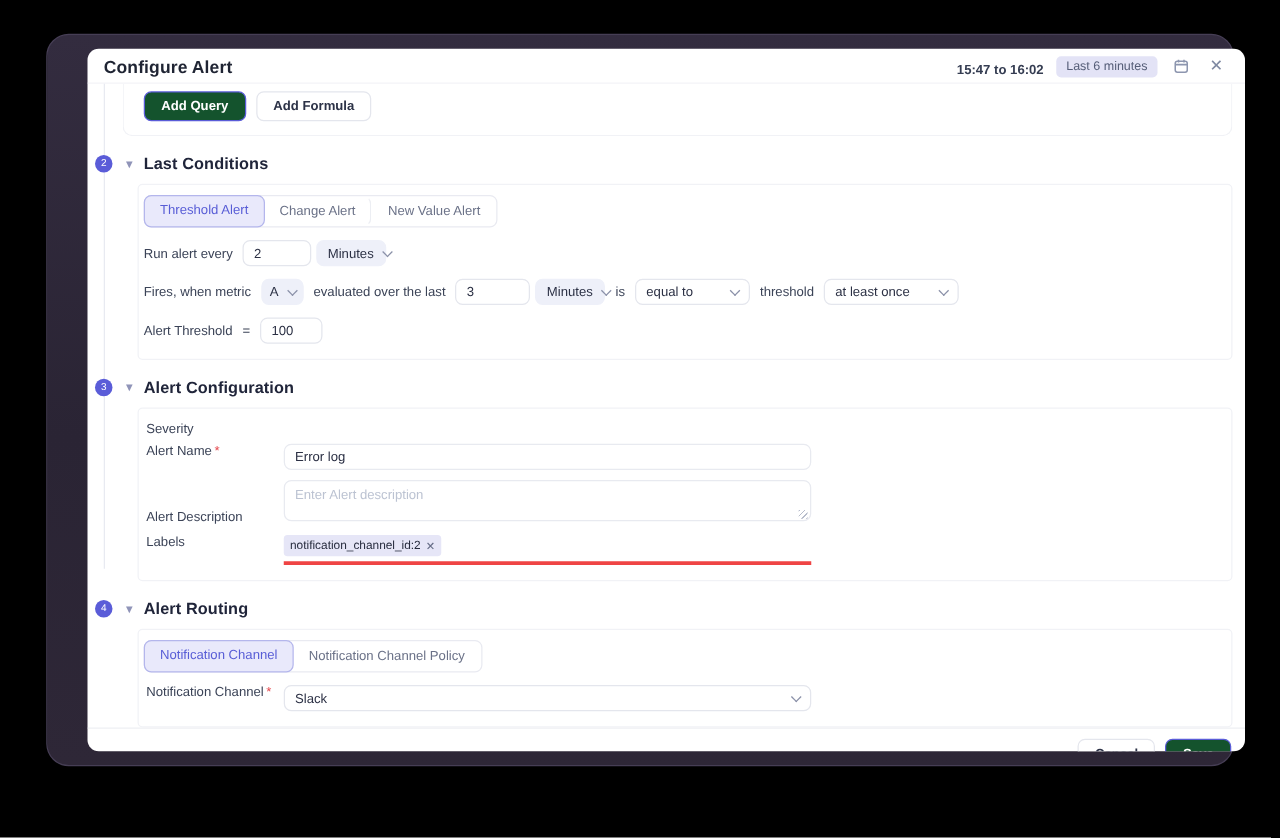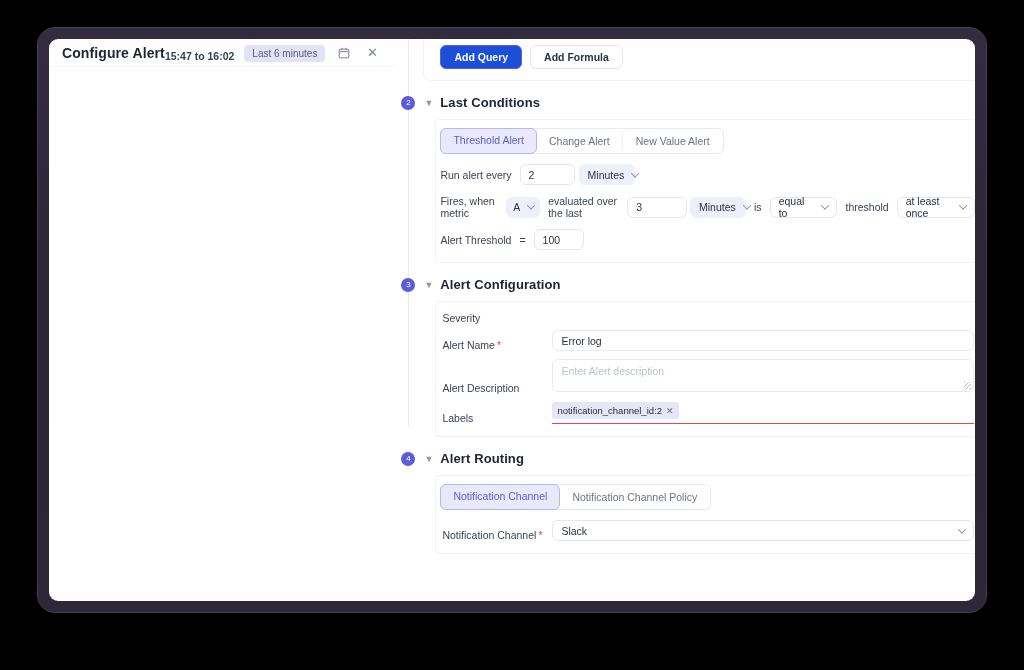"Configure Alert" .card { flex-direction: row -> column; margin-left: none -> 21px }
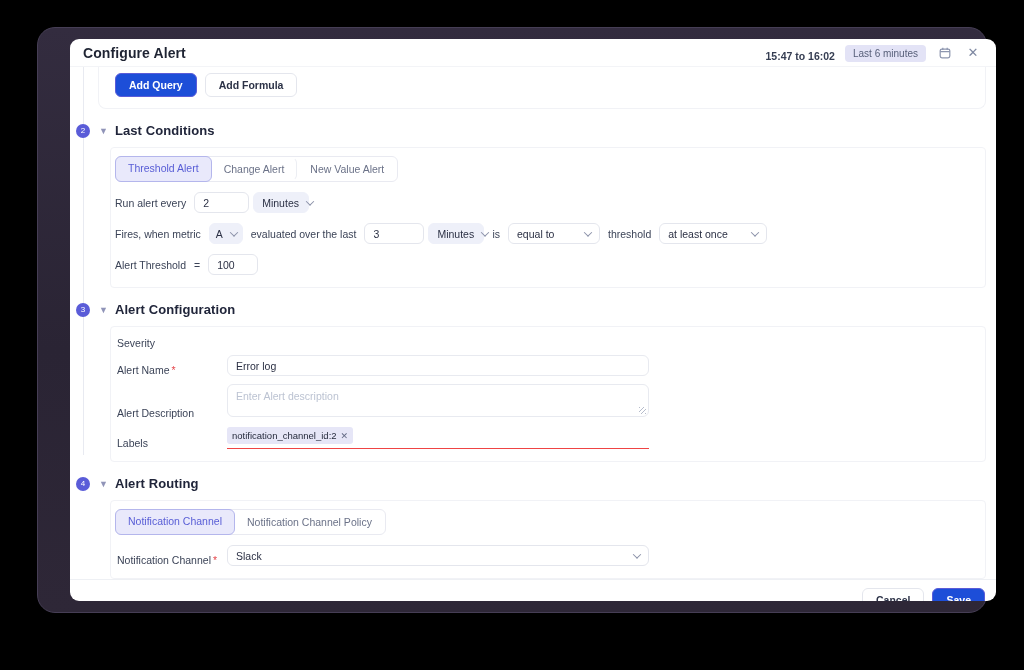"Add Query" .btn-primary { background: #1d4ed8 -> #14532d }
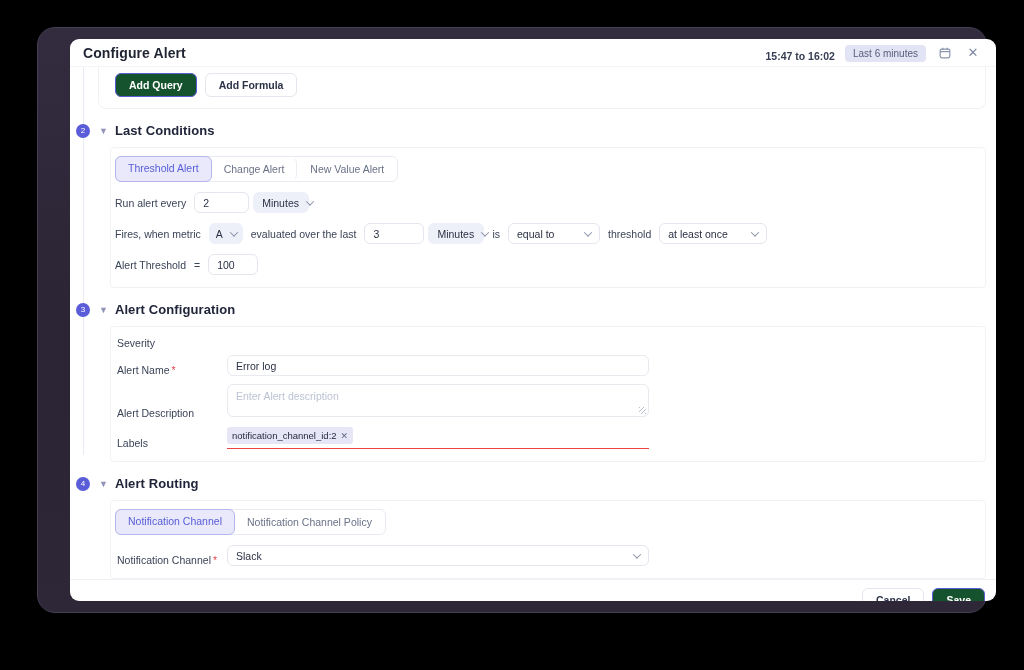"Severity" .cfg-row { align-items: flex-end -> flex-start }
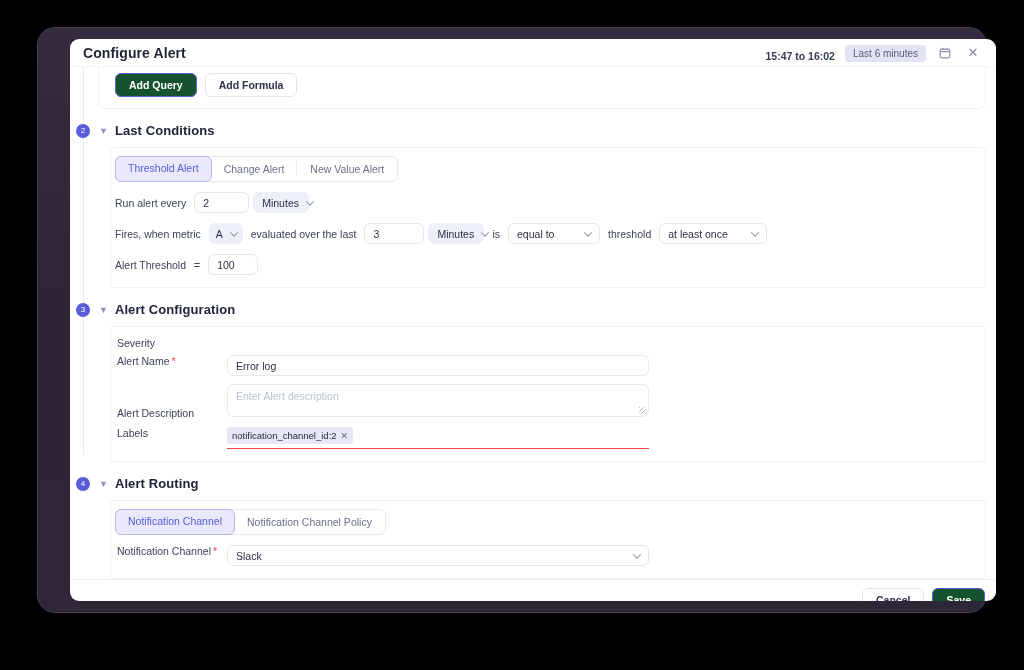"notification_channel_id:2" .labels-ctrl { border-bottom: 1px solid #ef4444 -> 3px solid #ef4444 }
